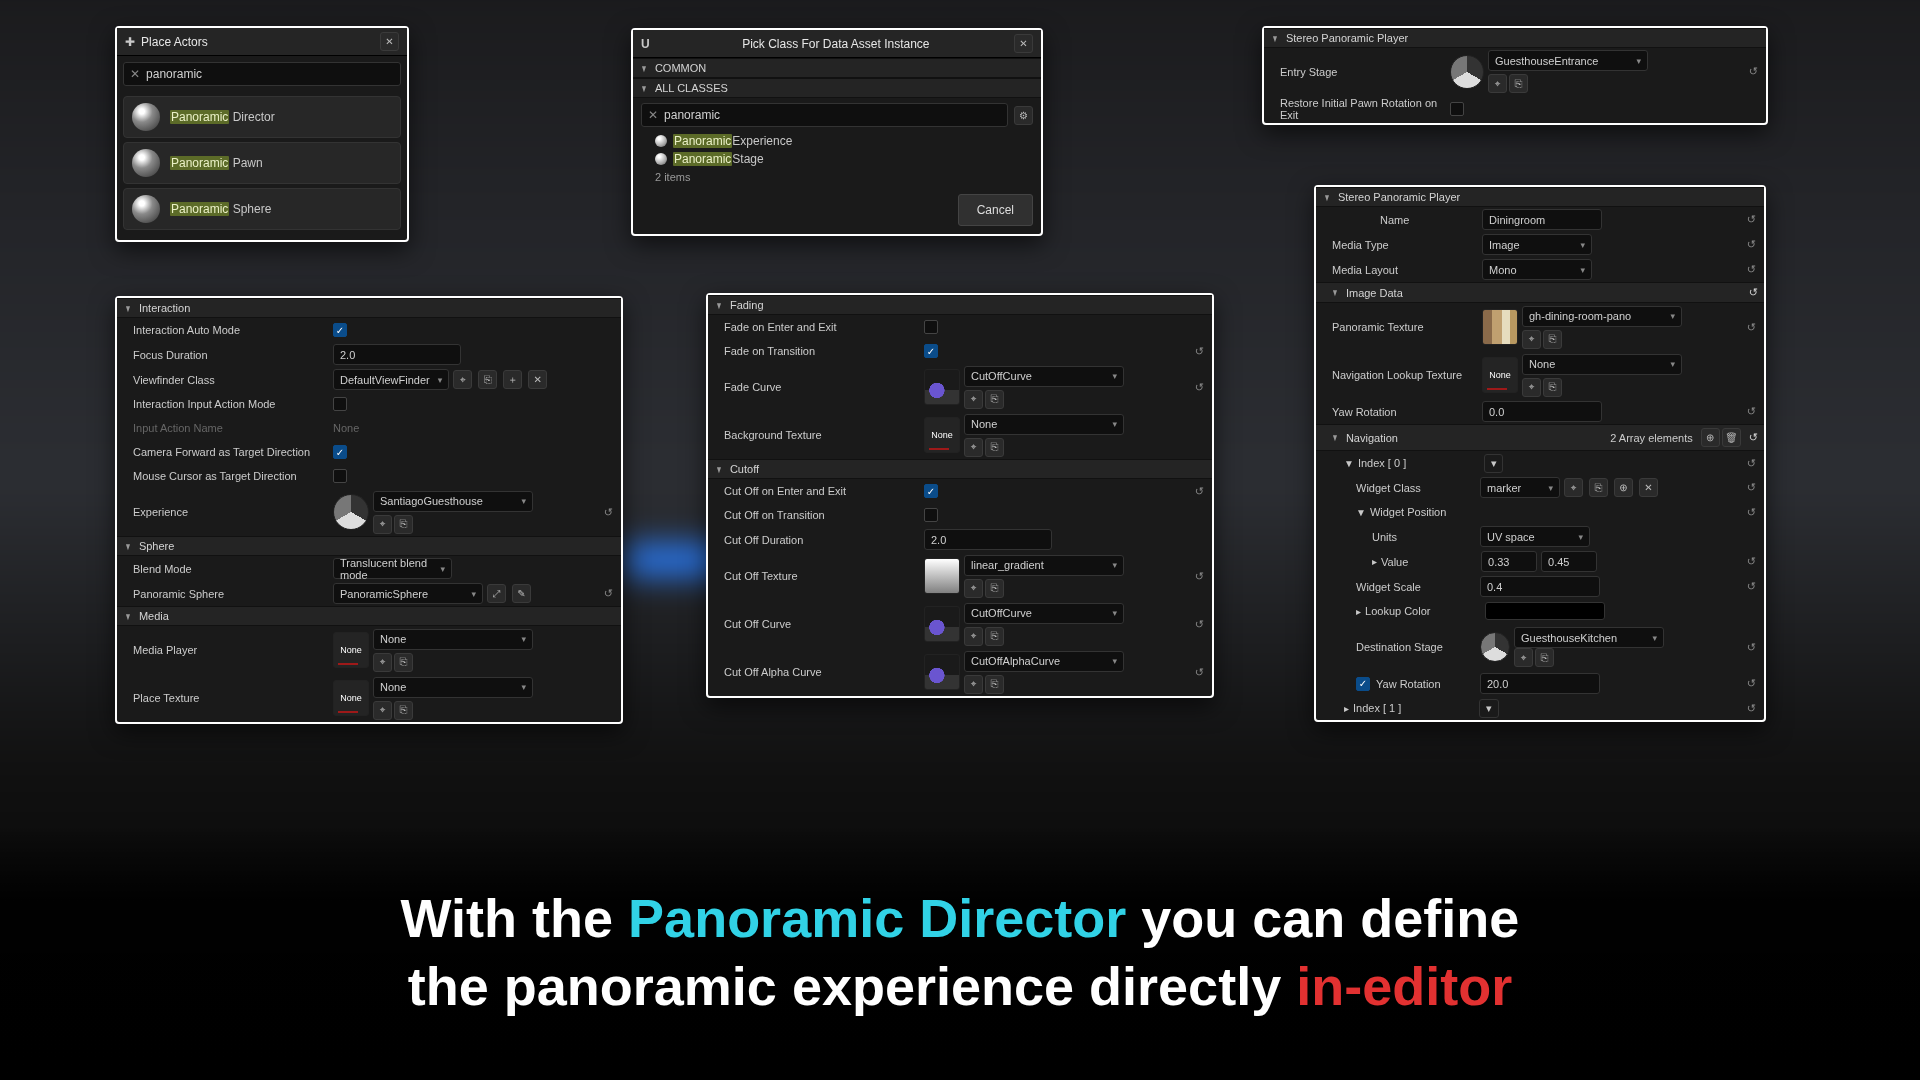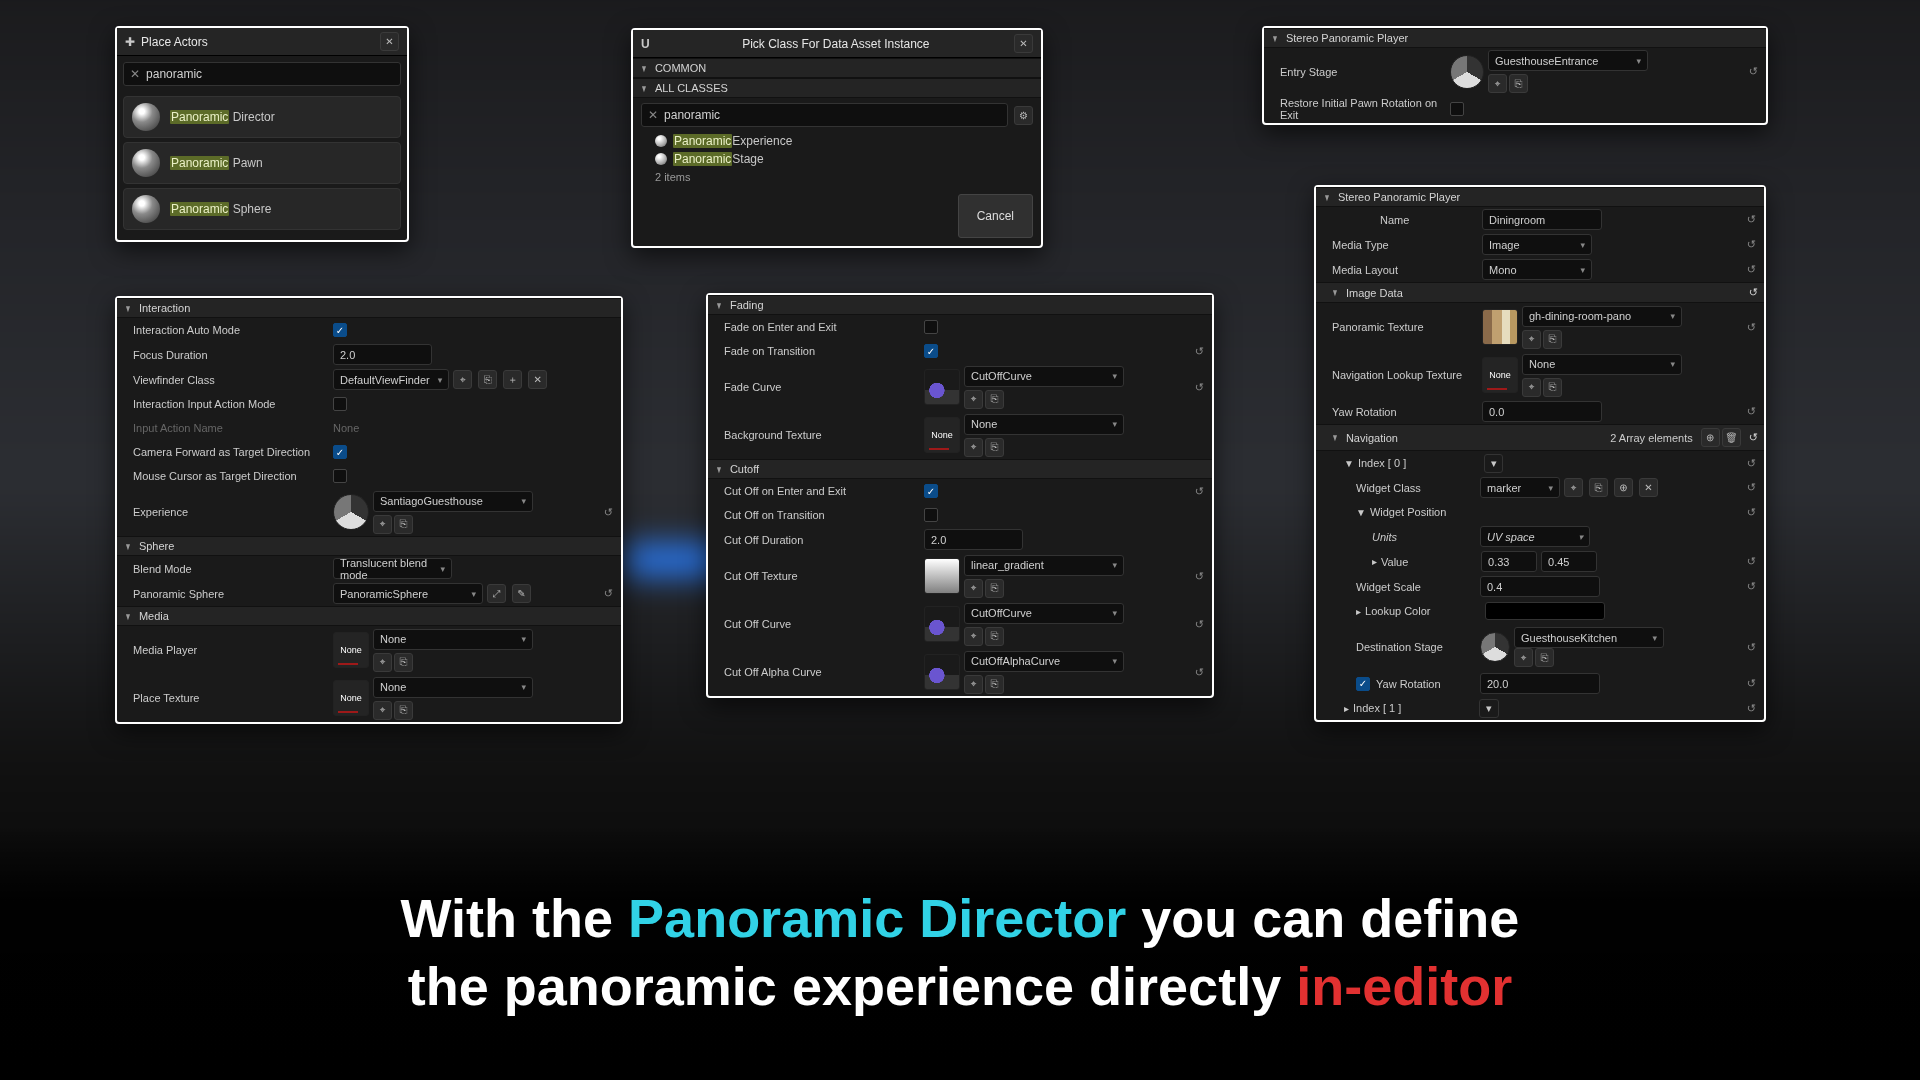"Cancel" .btn { padding: 14px 18px -> 8px 18px }
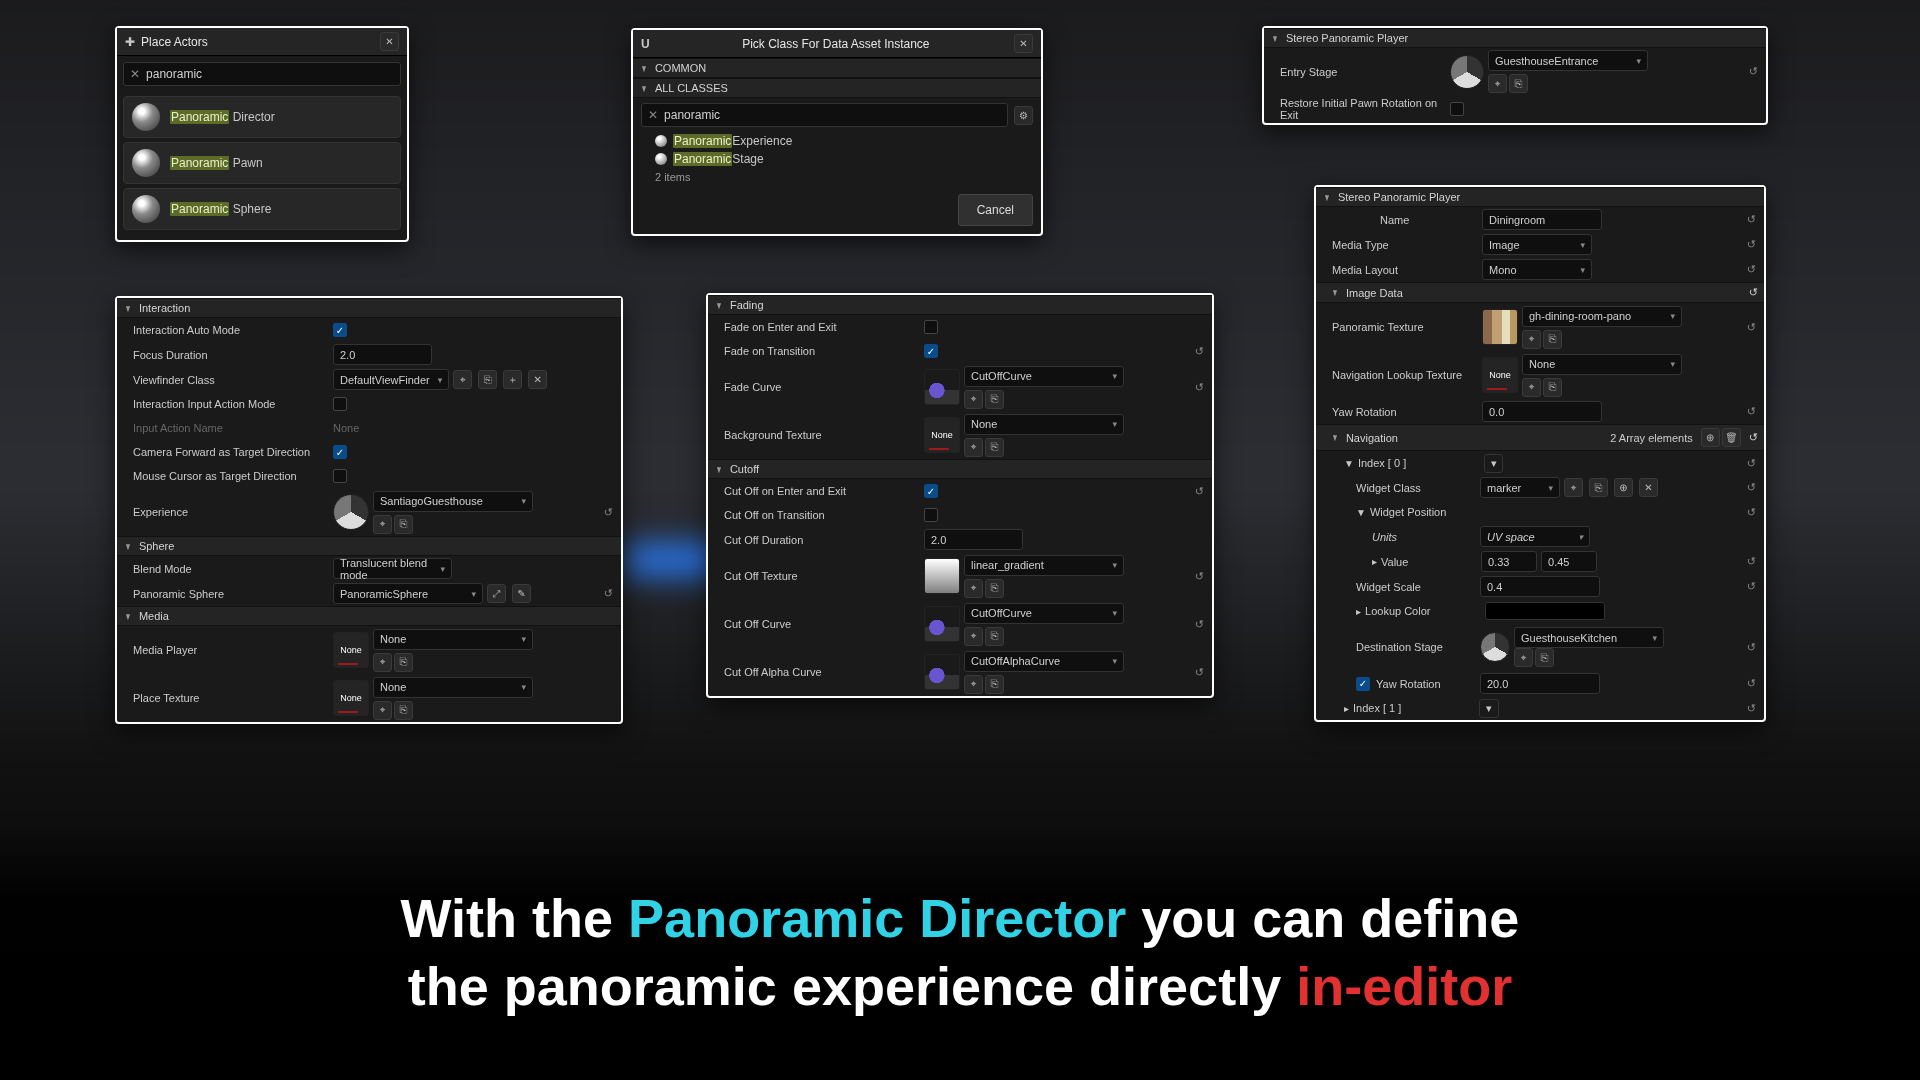"2.0" .numbox { width: 99px -> 128px }
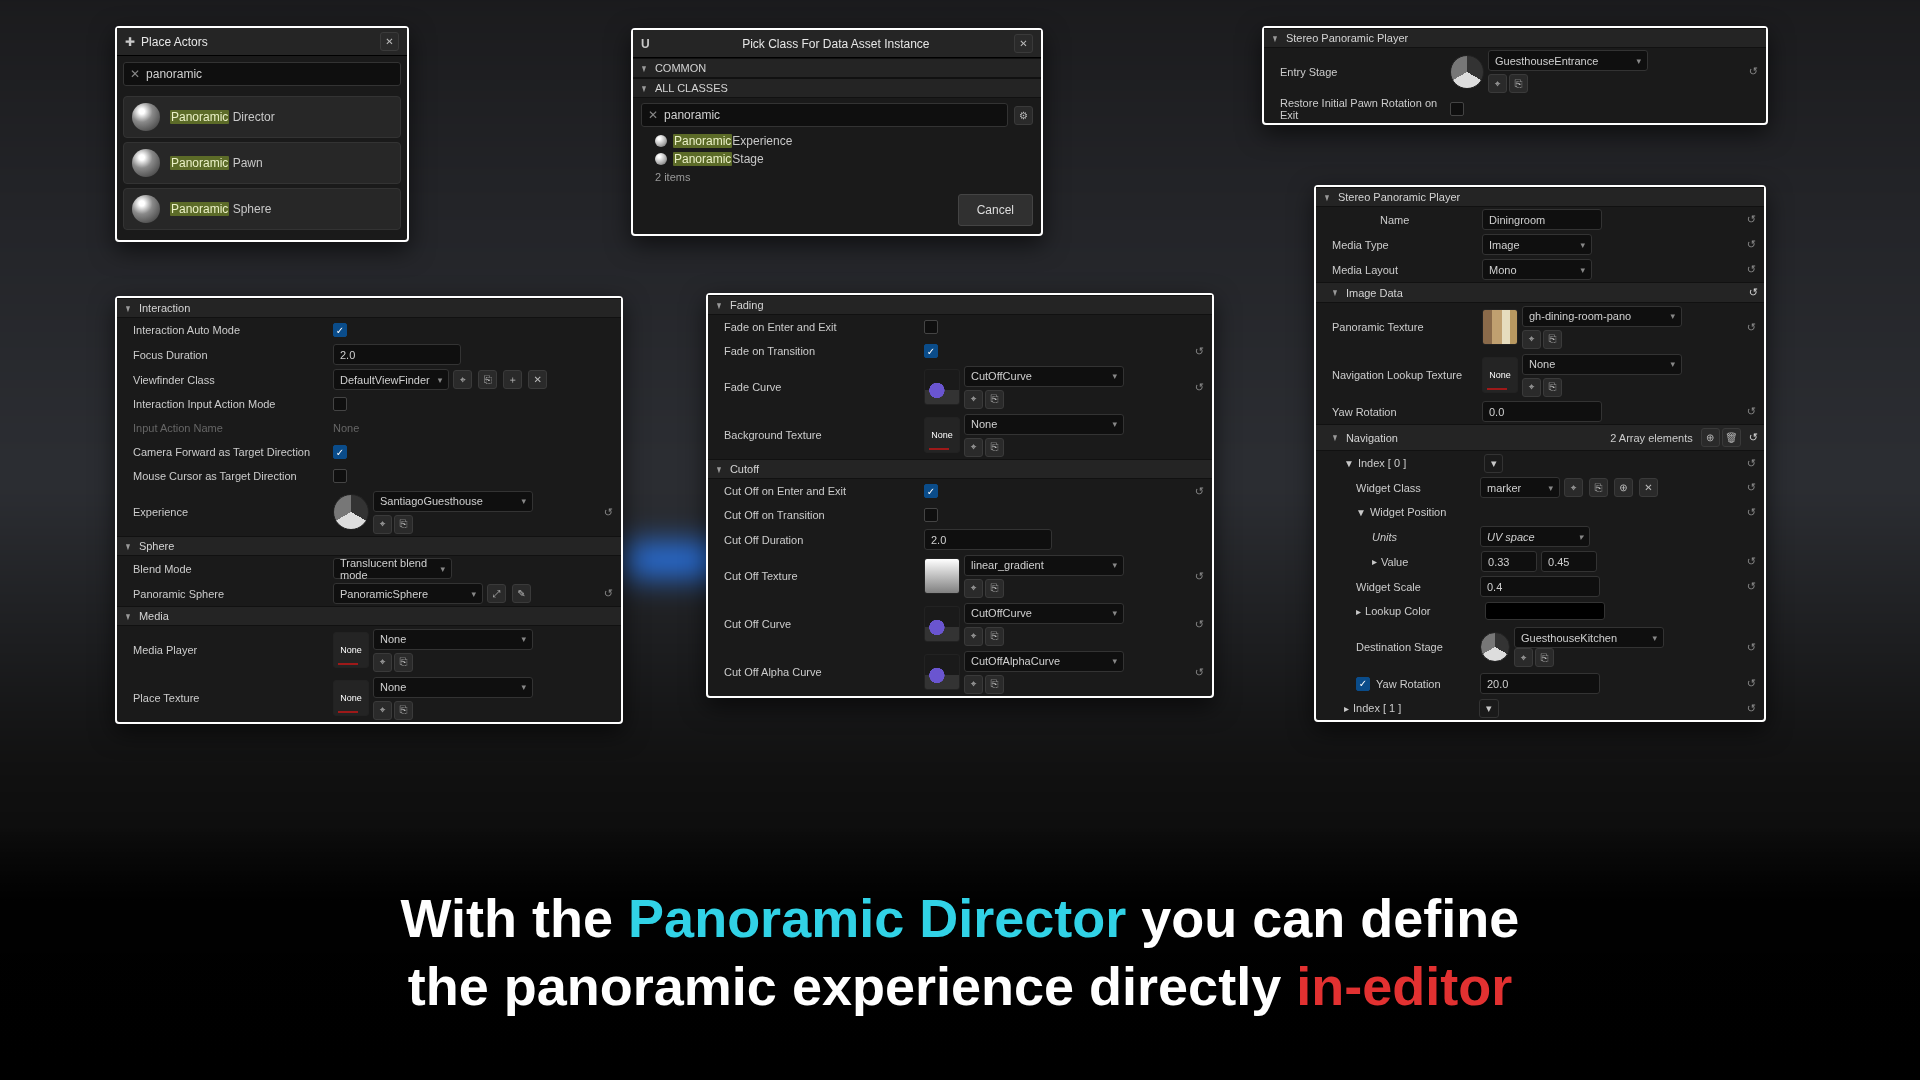"Units" div.row { font-style: italic -> none }
